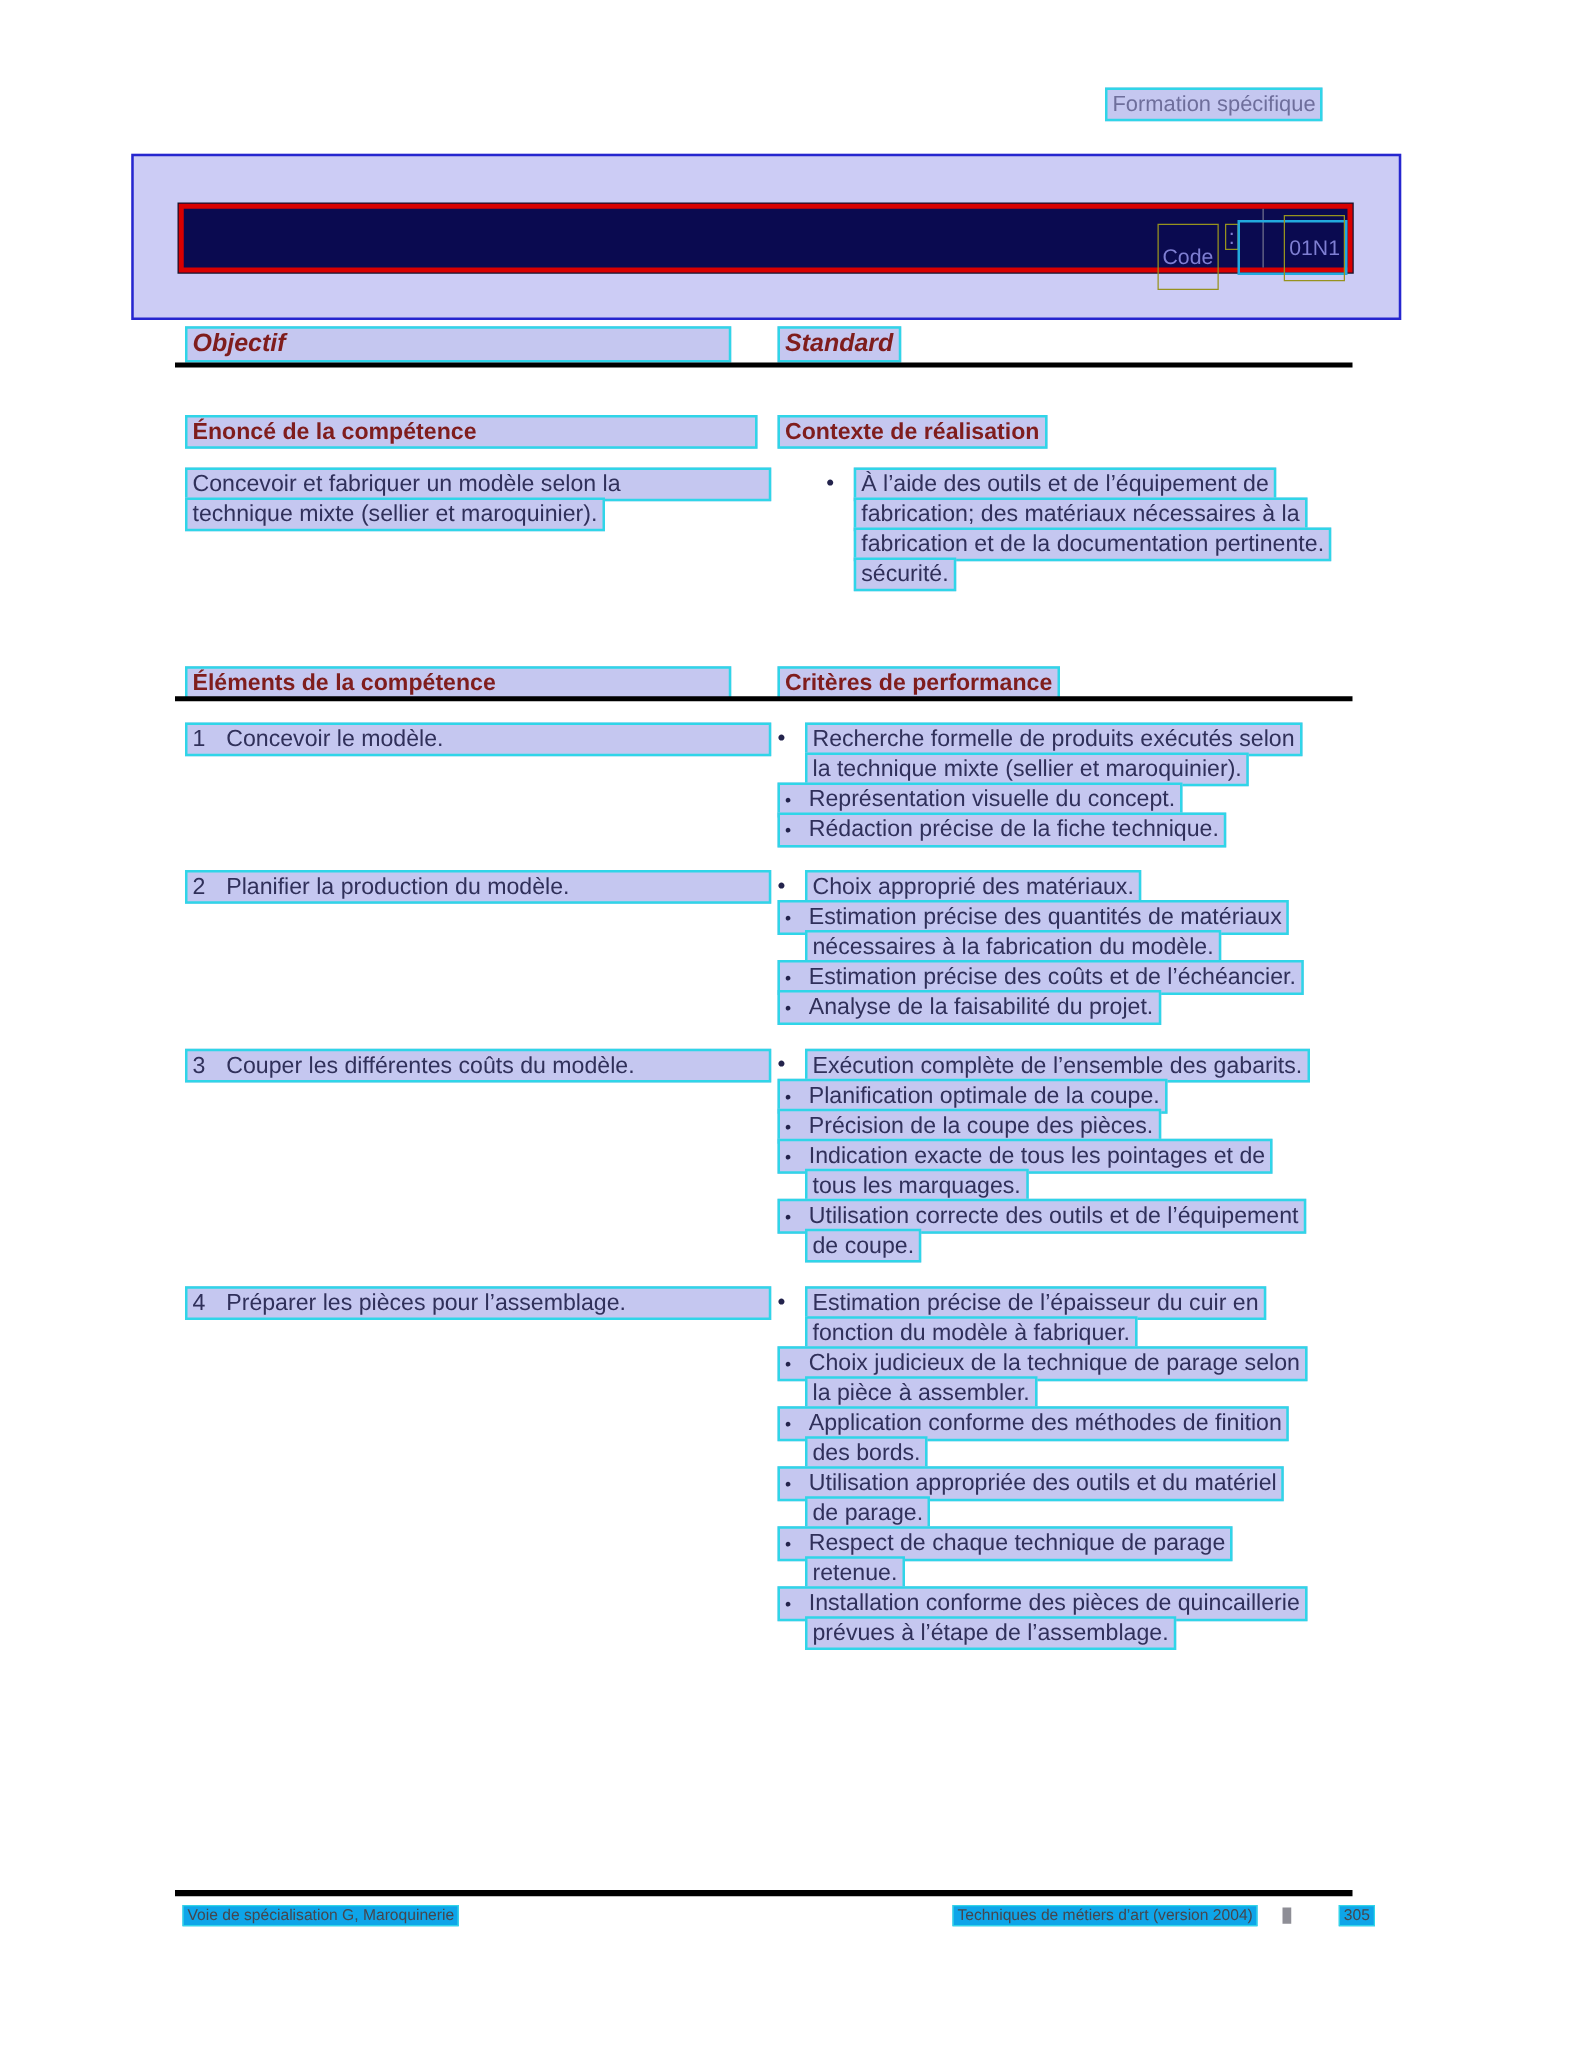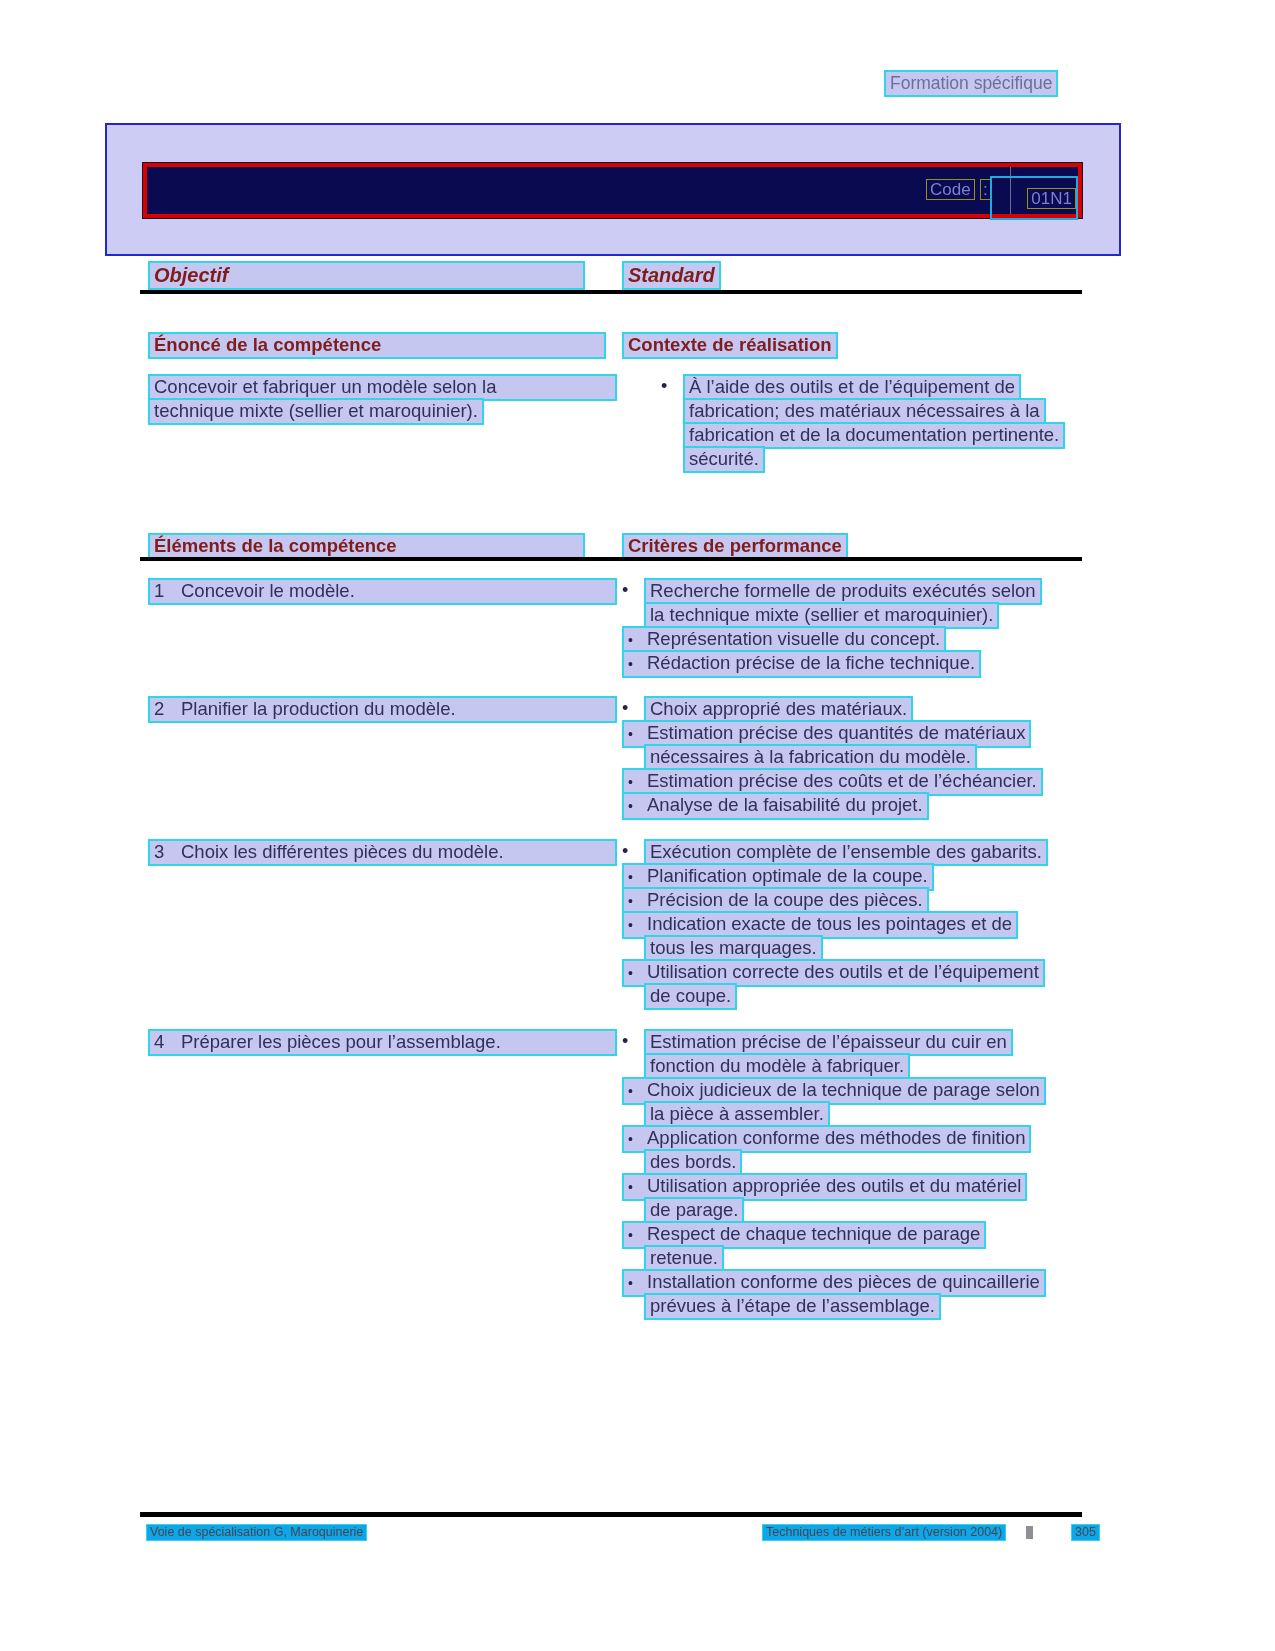"Code" .ann { padding: 0 3px -> 16px 3px }
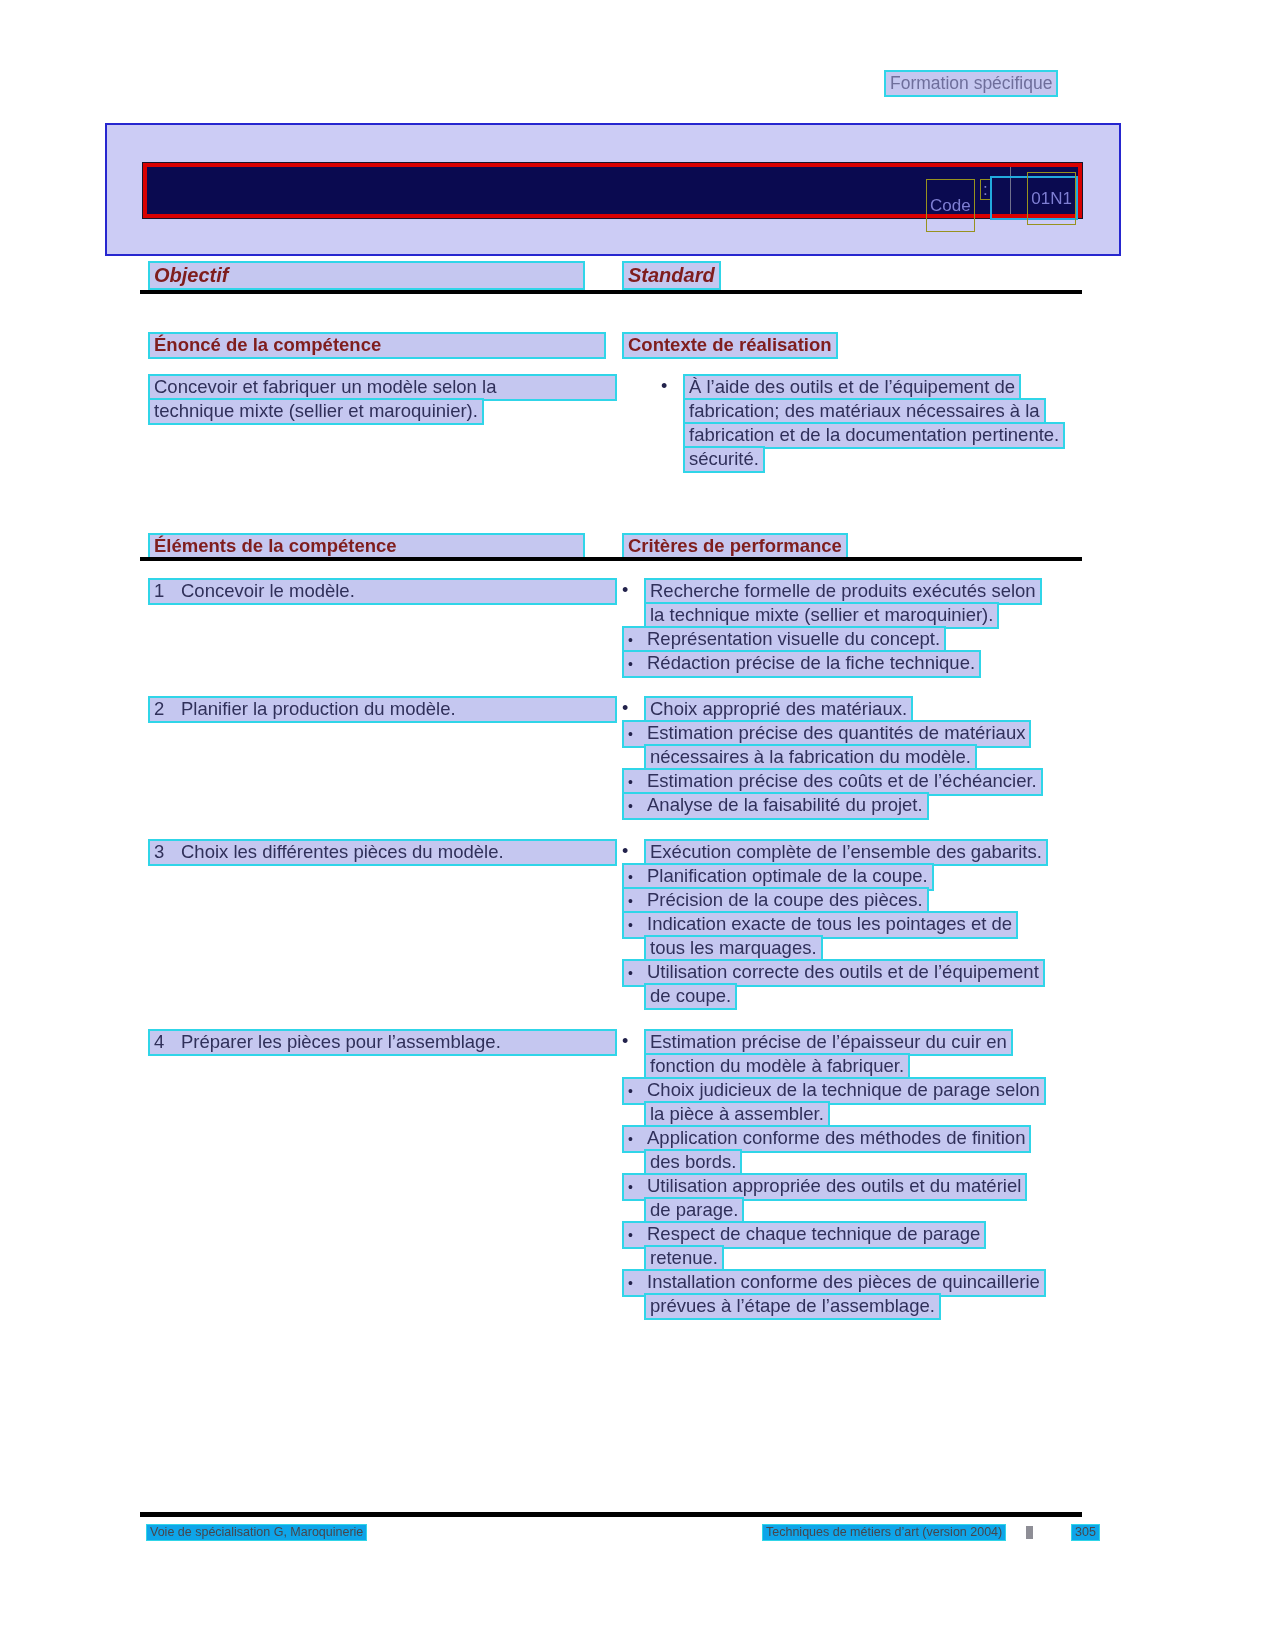"Choix les différentes pièces du" span { text: Choix les différentes pièces -> Couper les différentes coûts }
